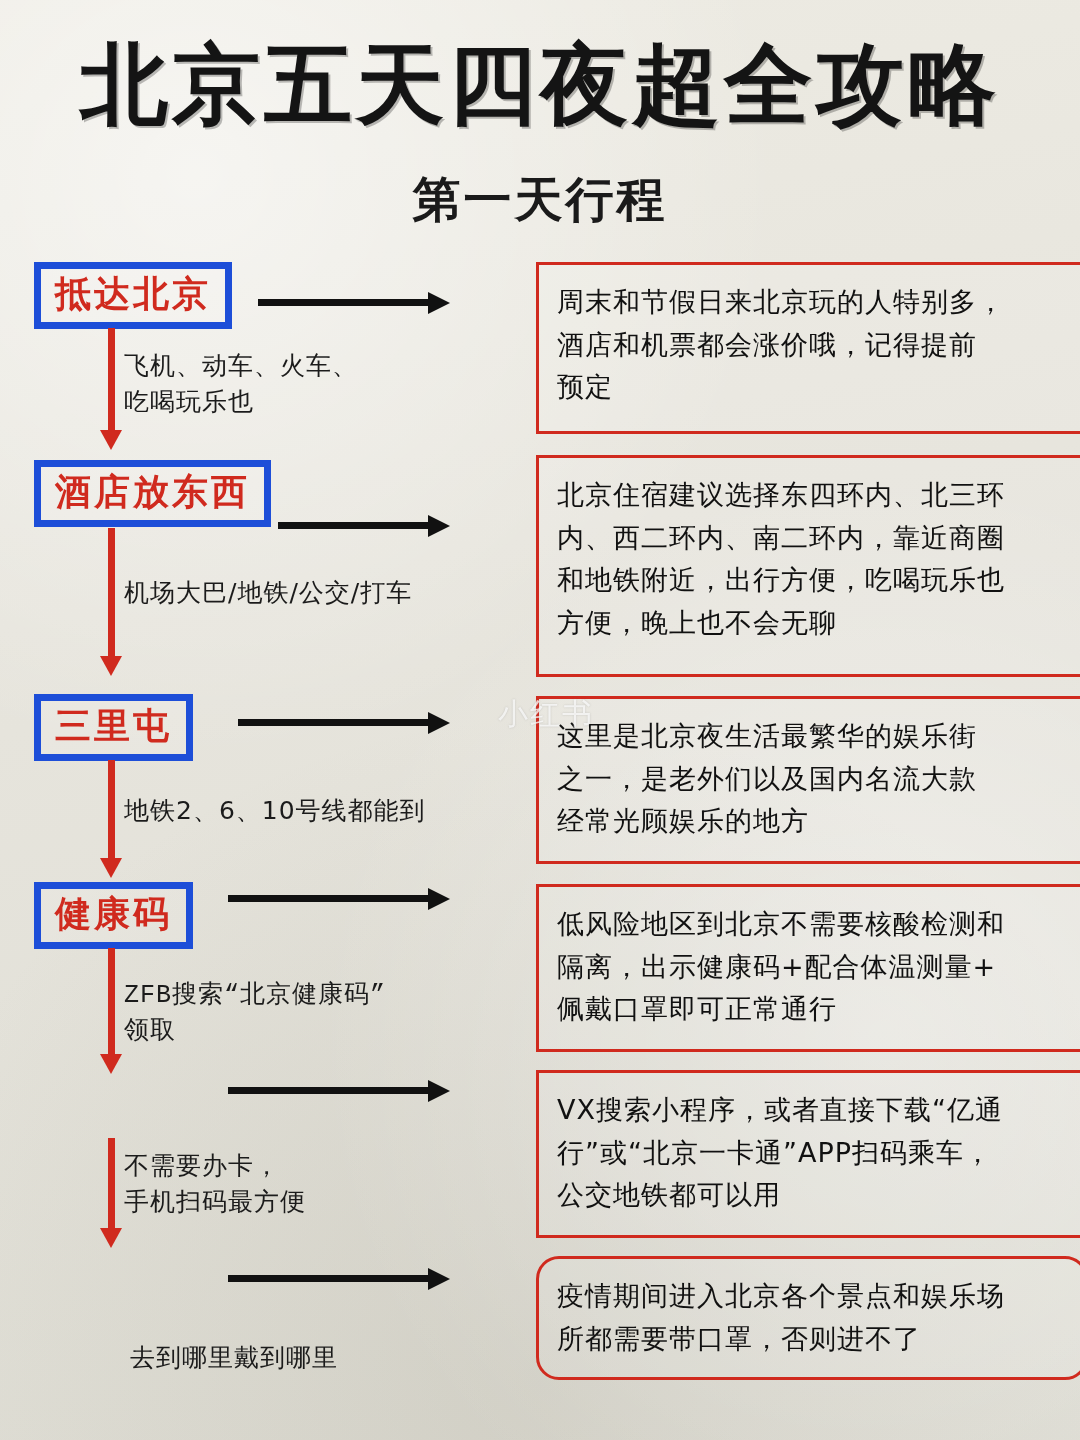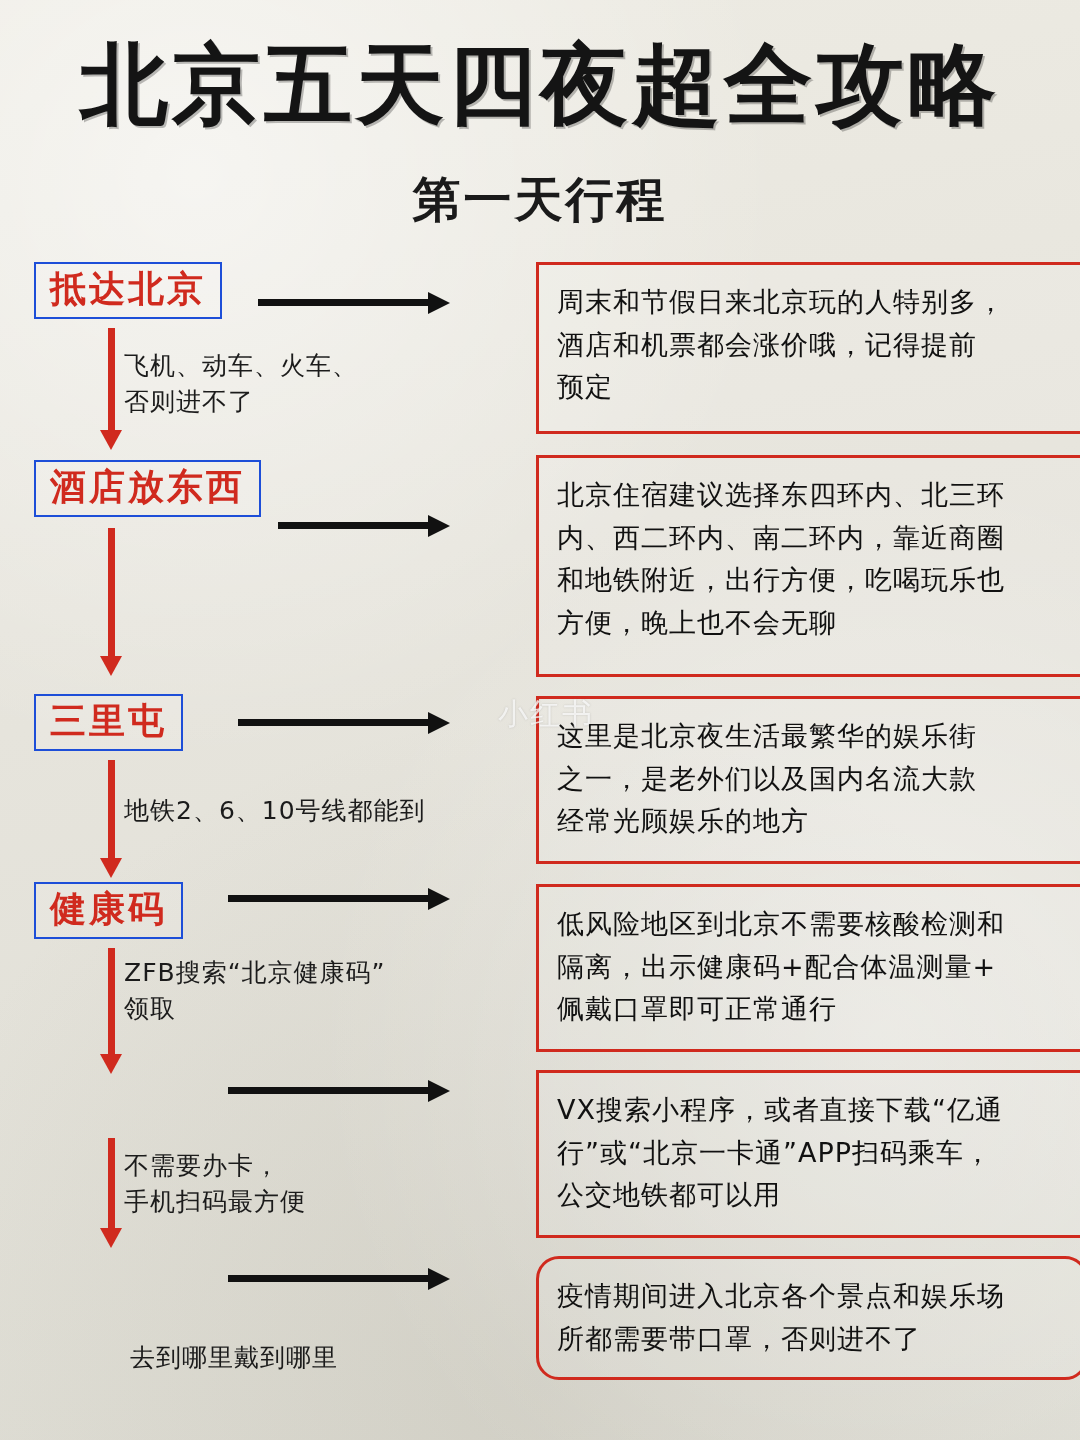"抵达北京" .node-box { border: 2px solid #1d4ed8 -> 7px solid #1d4ed8 }
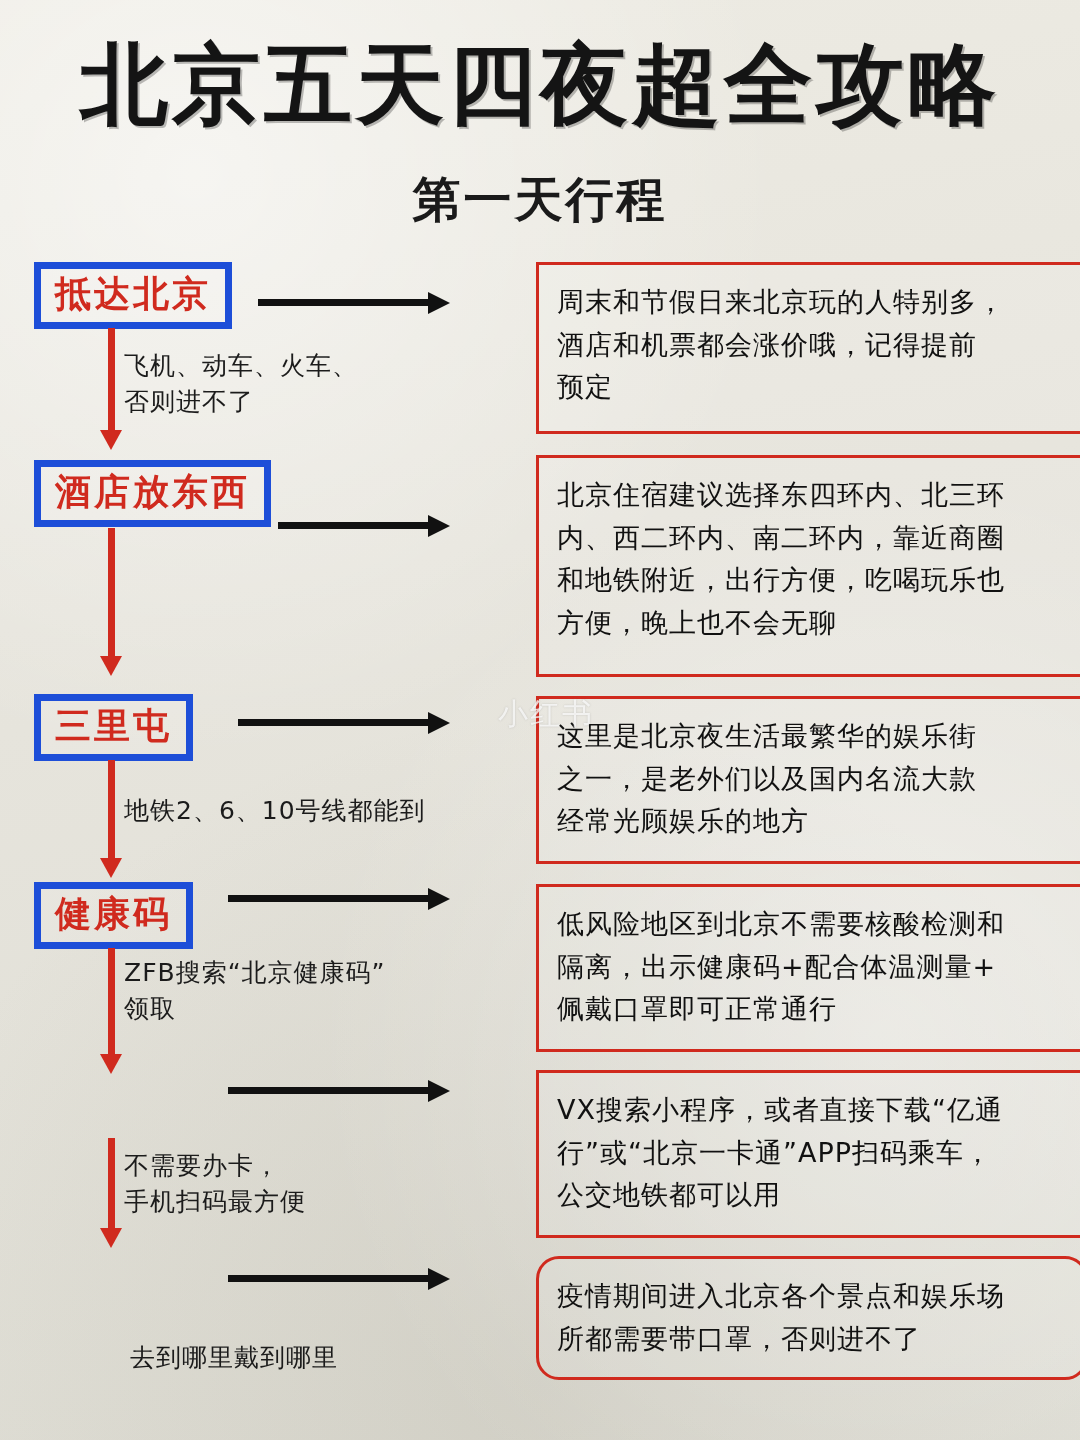"飞机、动车、火车、" div.edge-note { text: 否则进不了 -> 吃喝玩乐也 }
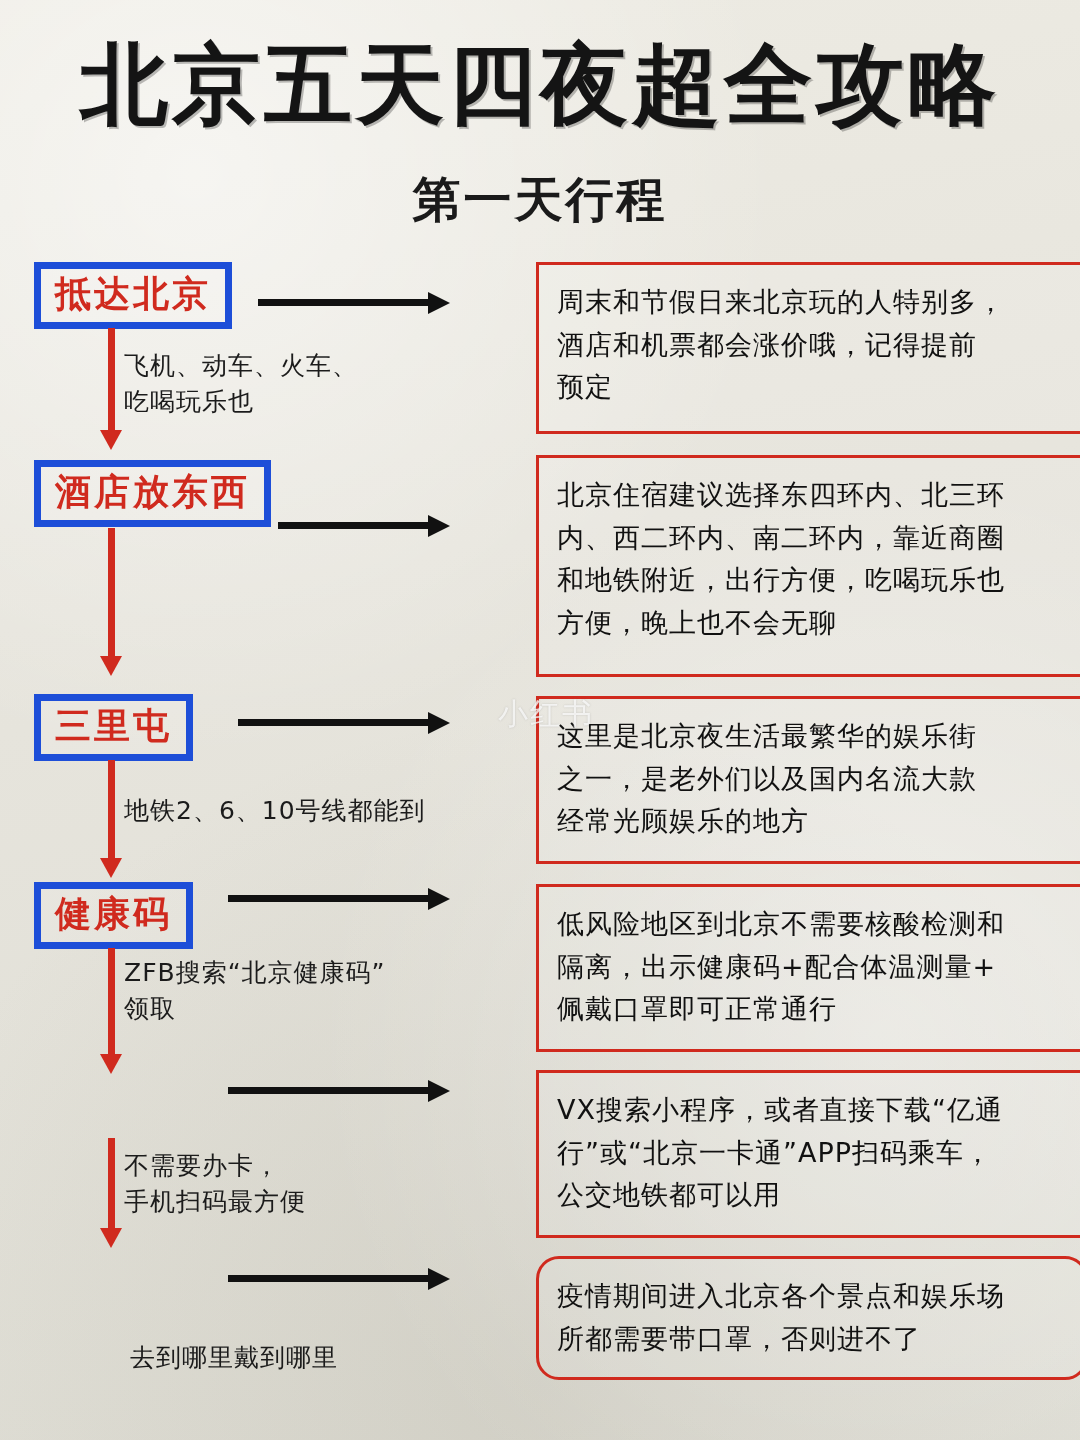"机场大巴/地铁/公交/打车" div.edge-note { html: none -> <div>机场大巴/地铁/公交/打车</div> }
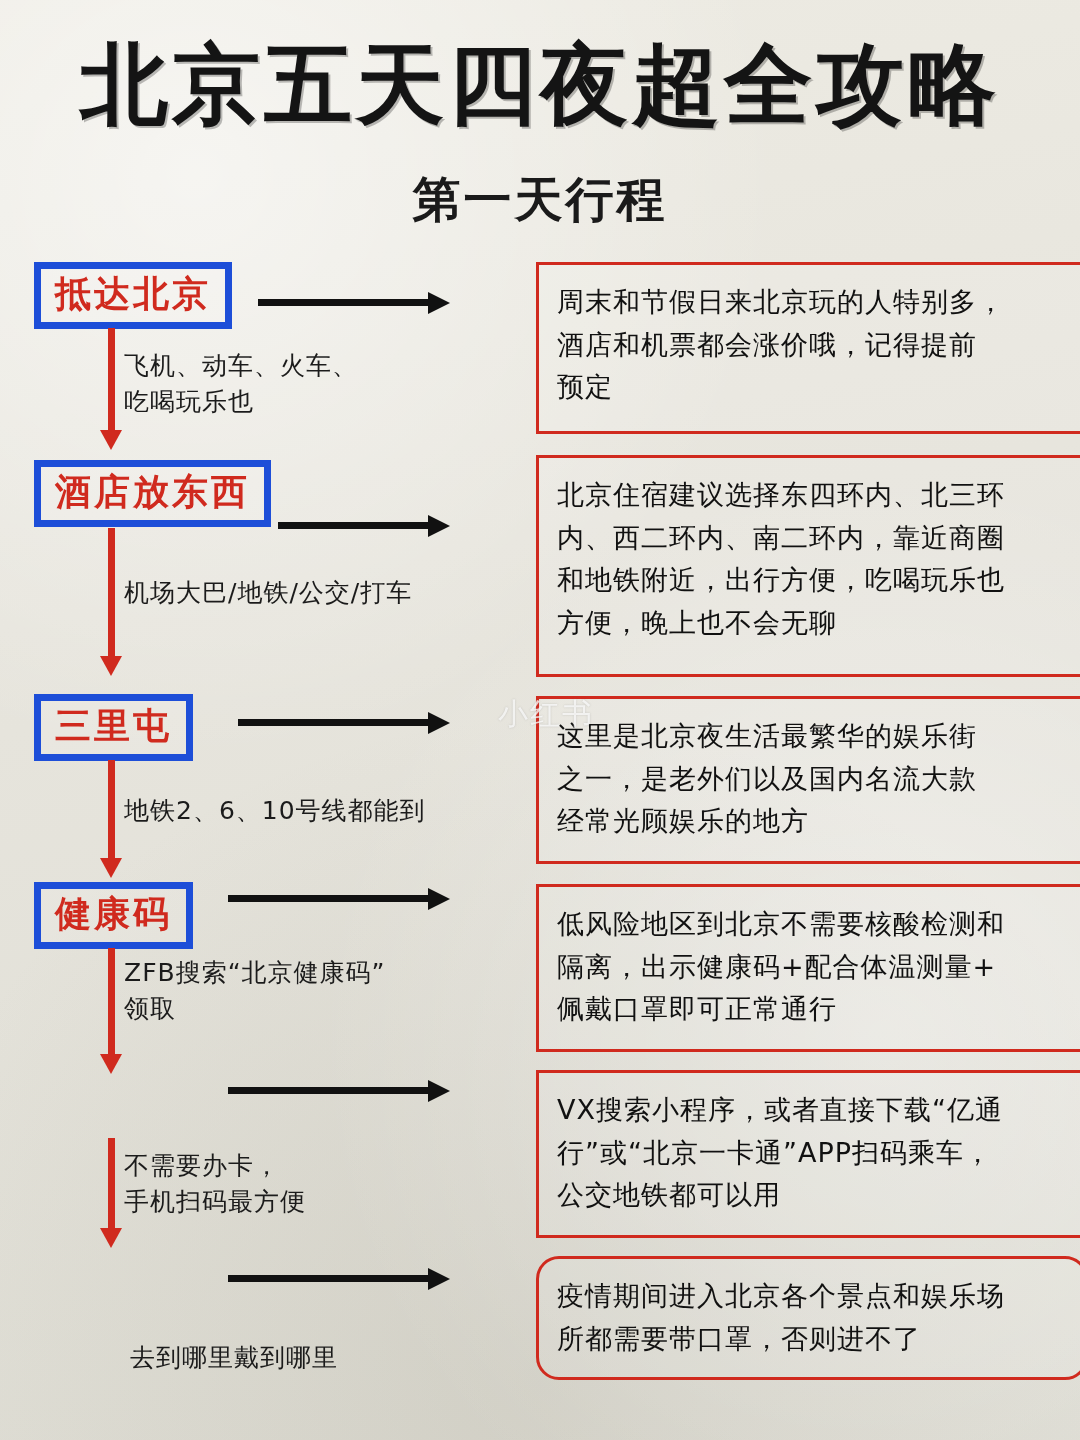"ZFB搜索“北京健康码”" div.edge-note { font-family: none -> Liberation Mono, monospace; top: 955px -> 978px }
